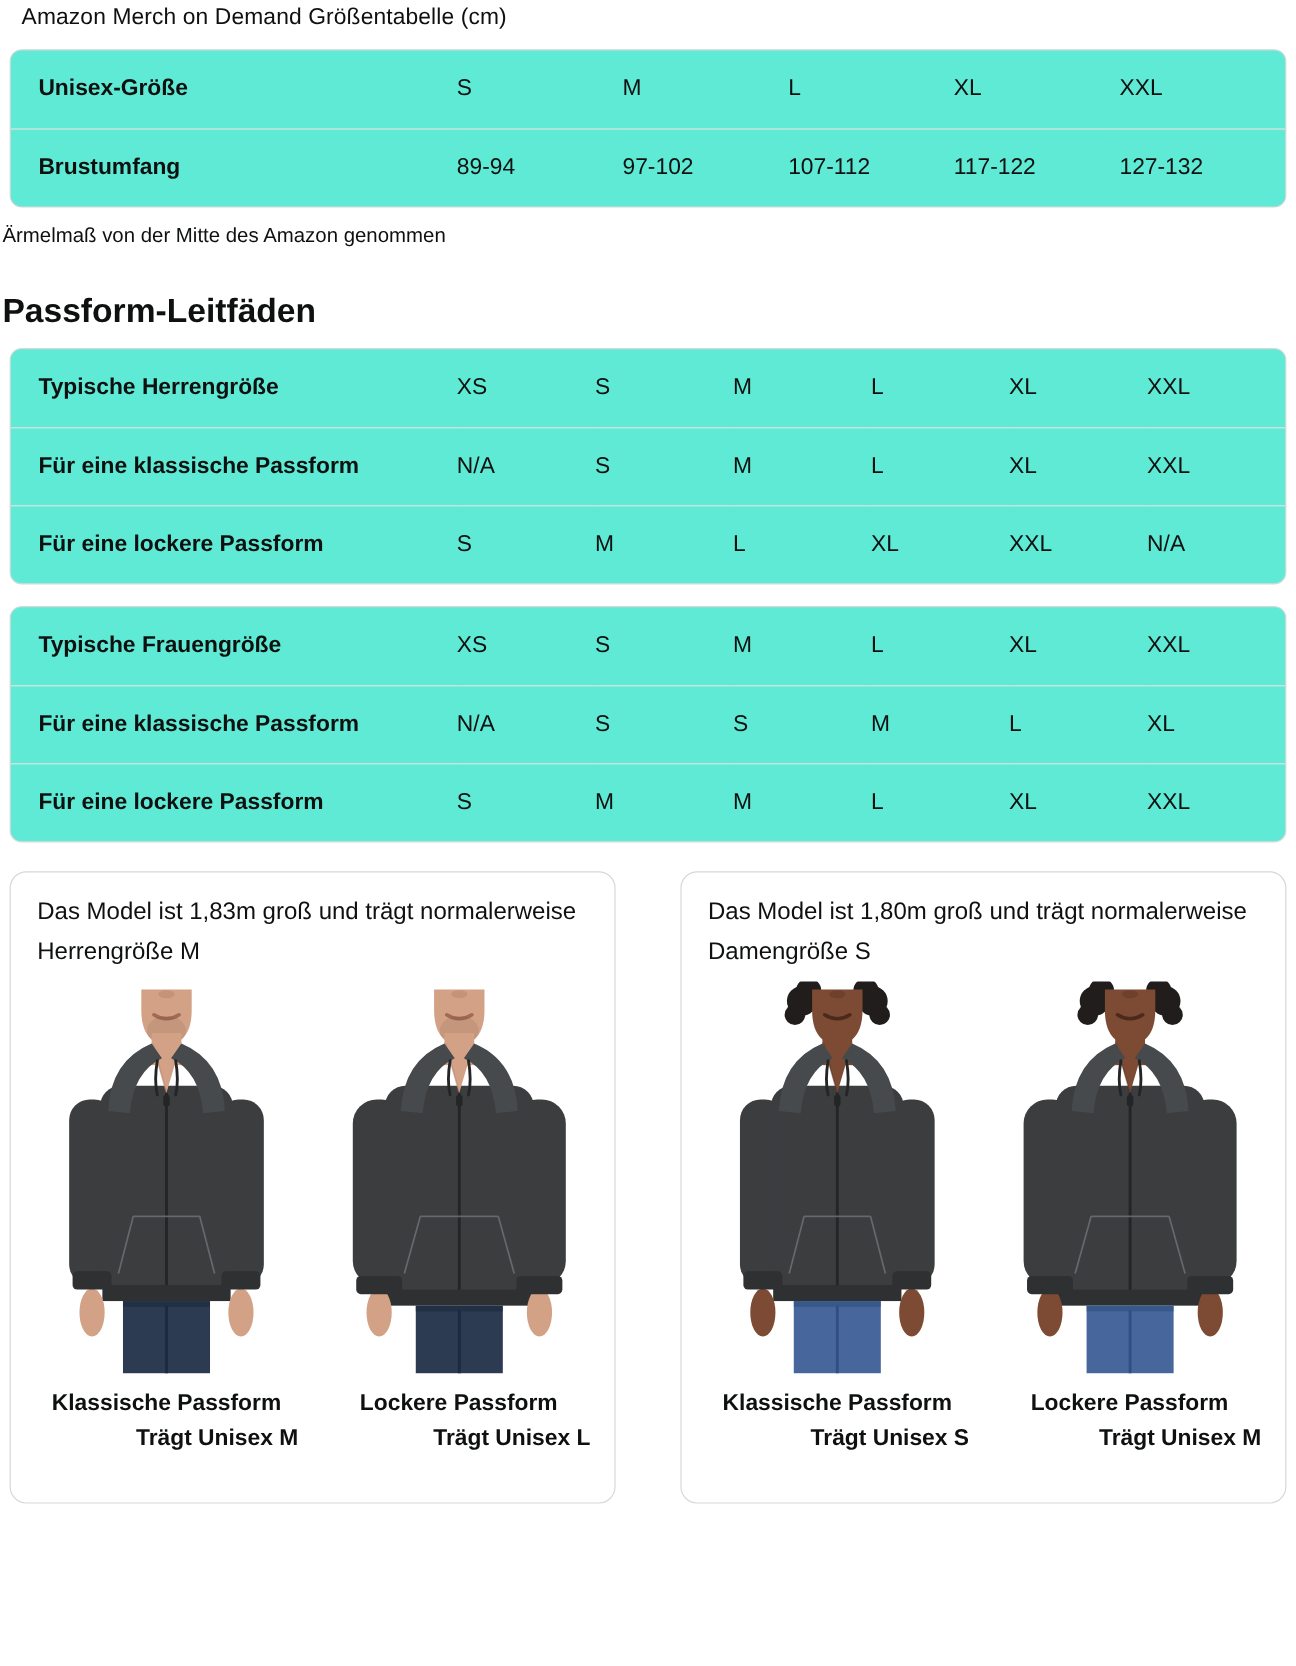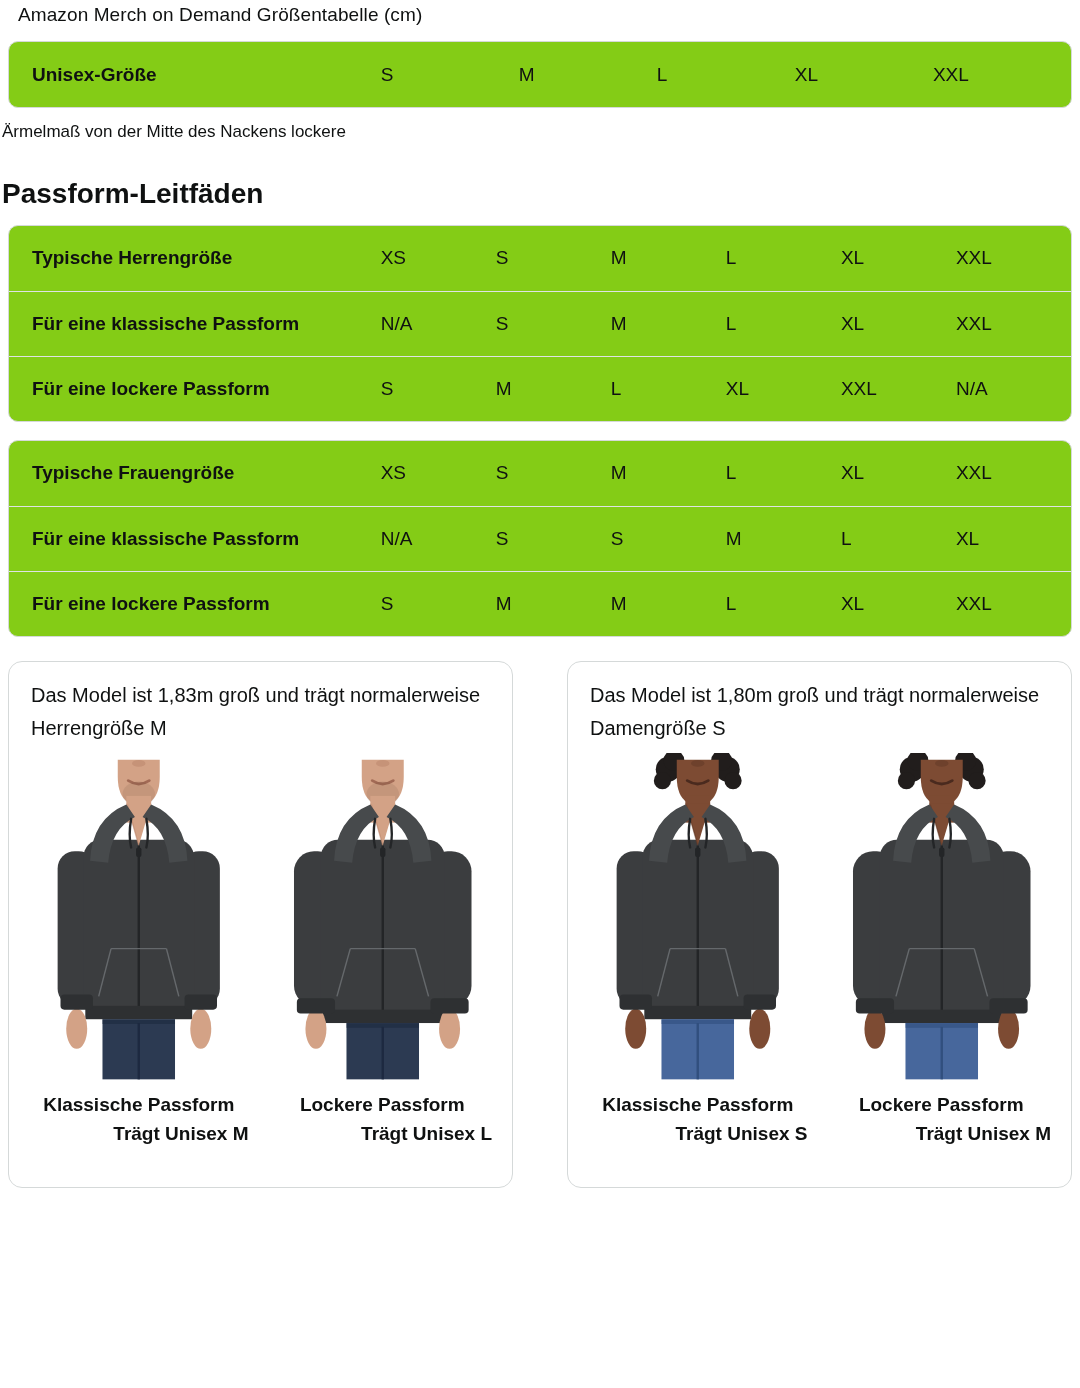"Unisex-Größe" .panel { background: #84cc16 -> #5eead4 }
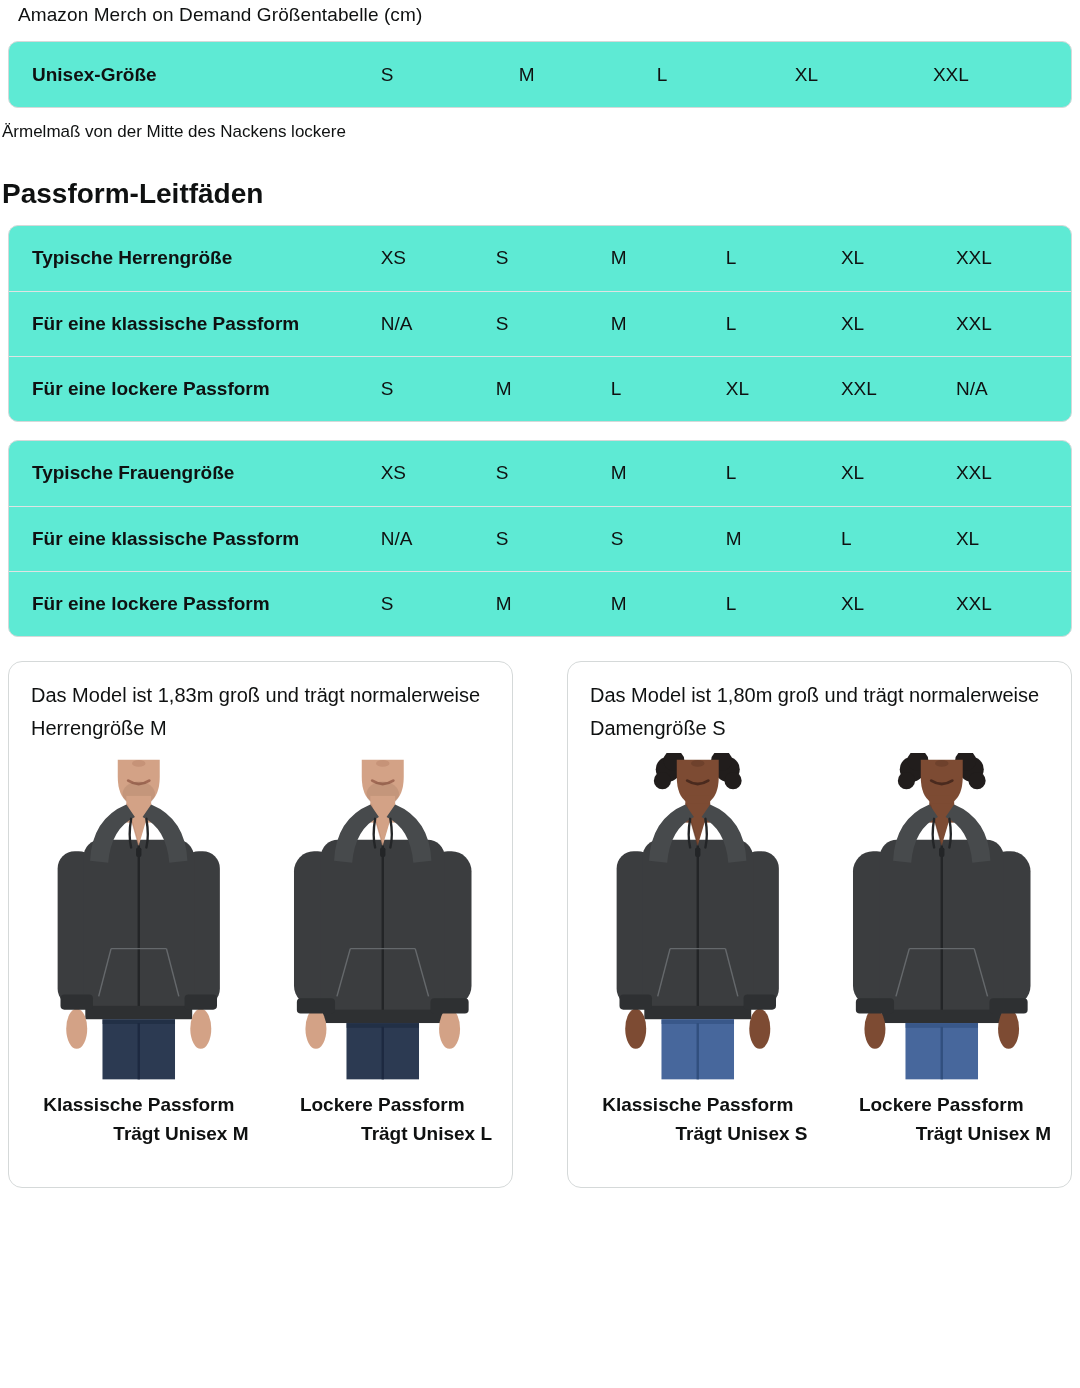"Brustumfang" tr { html: none -> <tr> <th>Brustumfang</th> <td>89-94</td> <td>97-102</td> <td>107-112</td> <td>117-122</td> <td>127-132</td> </tr> }
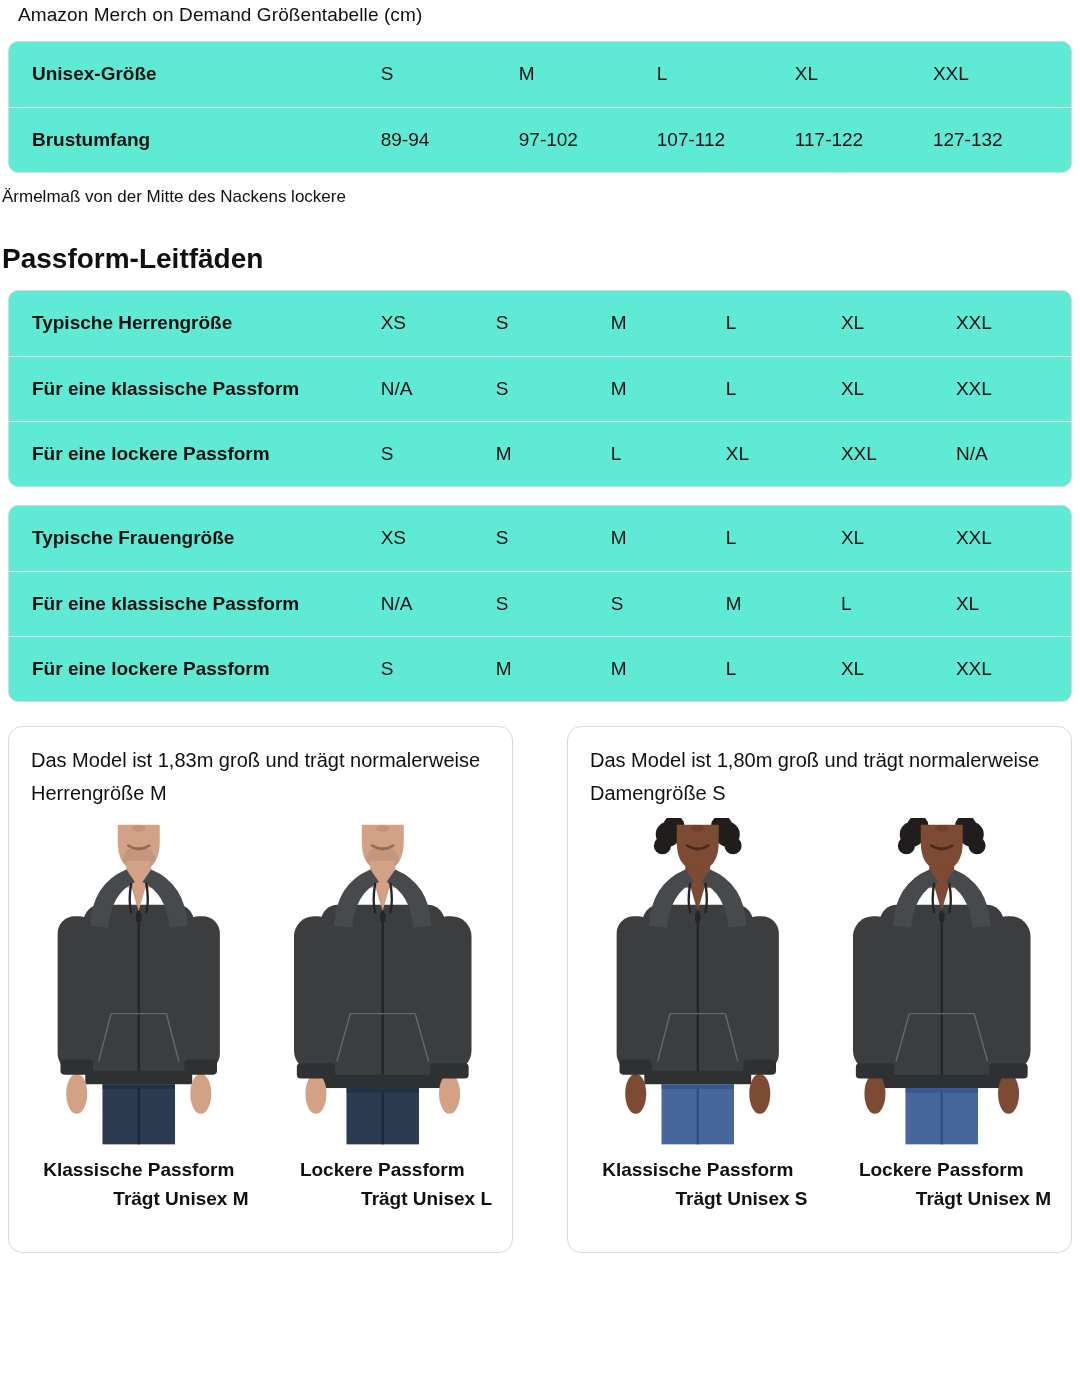"Ärmelmaß von der Mitte des" p.note { text: Nackens lockere -> Amazon genommen }
